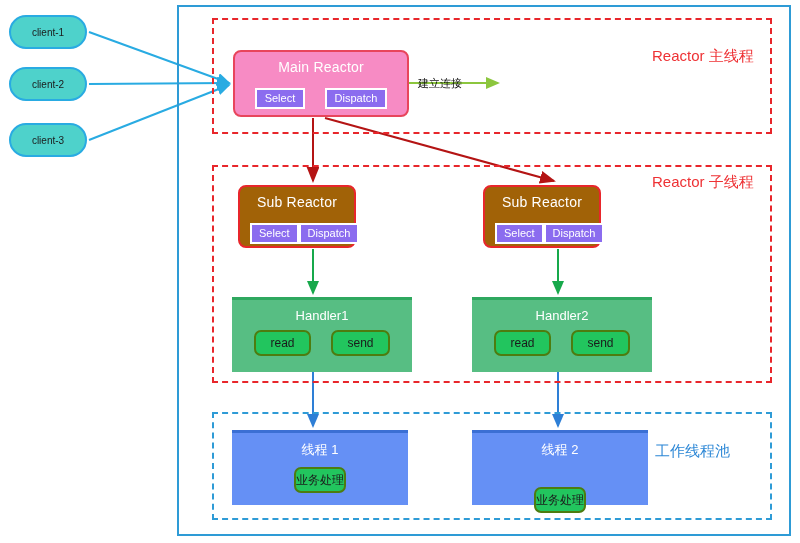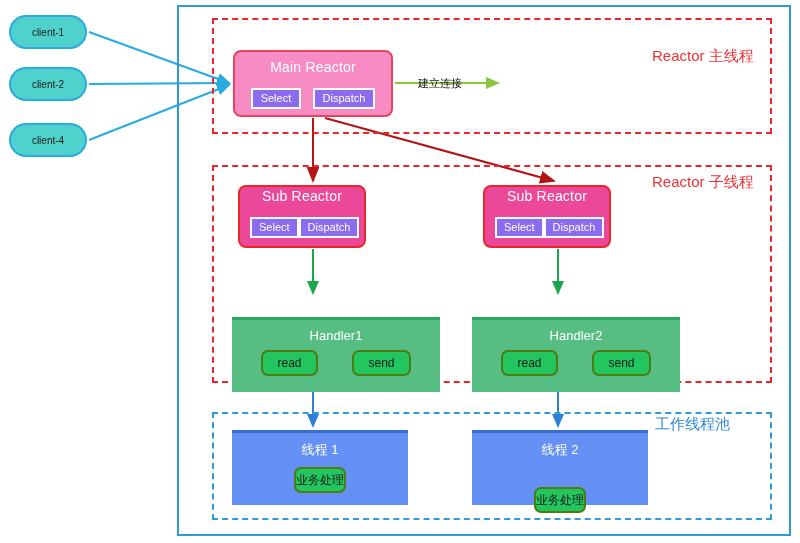"Main Reactor" .main-reactor { width: 160px -> 176px }
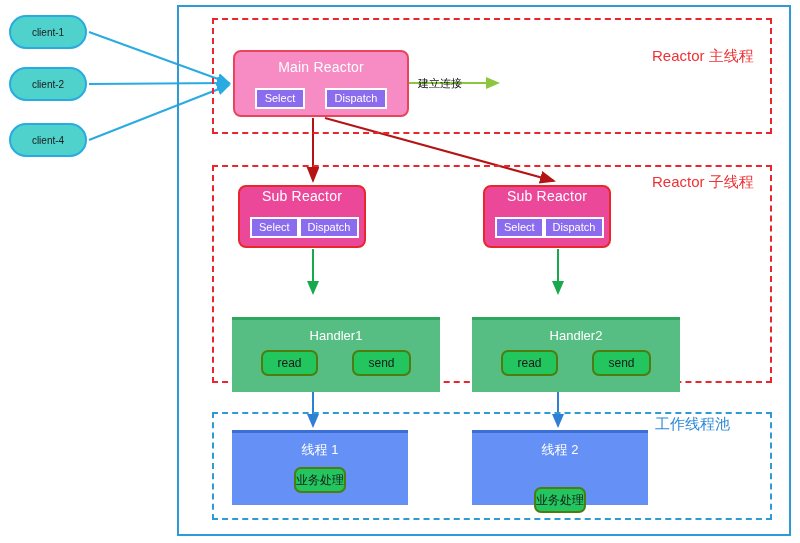"client-4" span { text: client-4 -> client-3 }
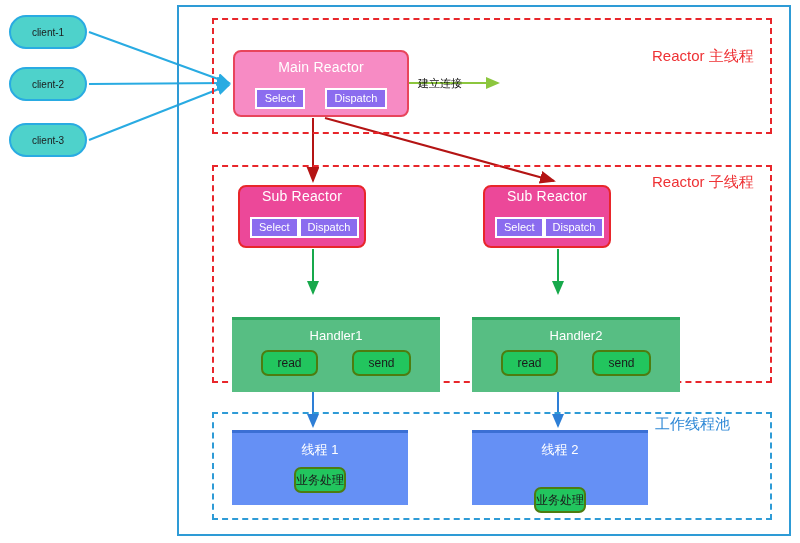"Sub Reactor" .sub-reactor { background: #ec4899 -> #a16207; justify-content: flex-end -> none; width: 128px -> 118px }
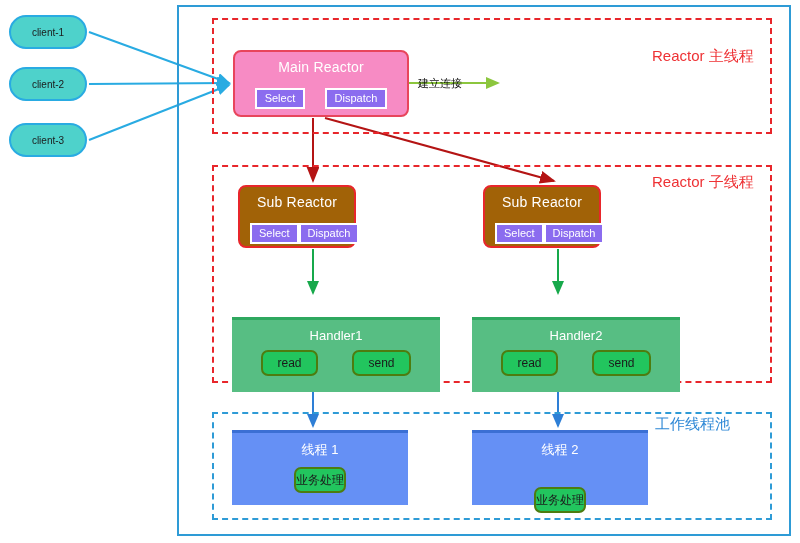"Handler1" .handler { margin-top: 20px -> none; width: 208px -> 180px }
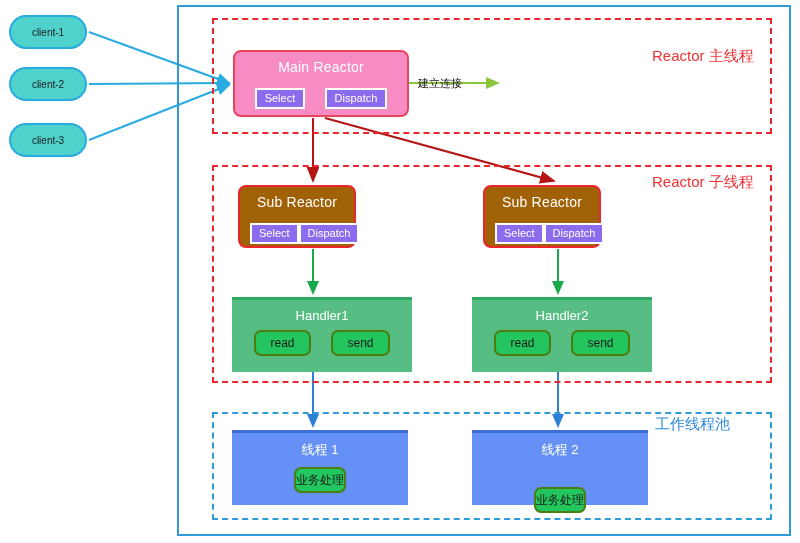"工作线程池" div.abs { top: 416px -> 443px }
